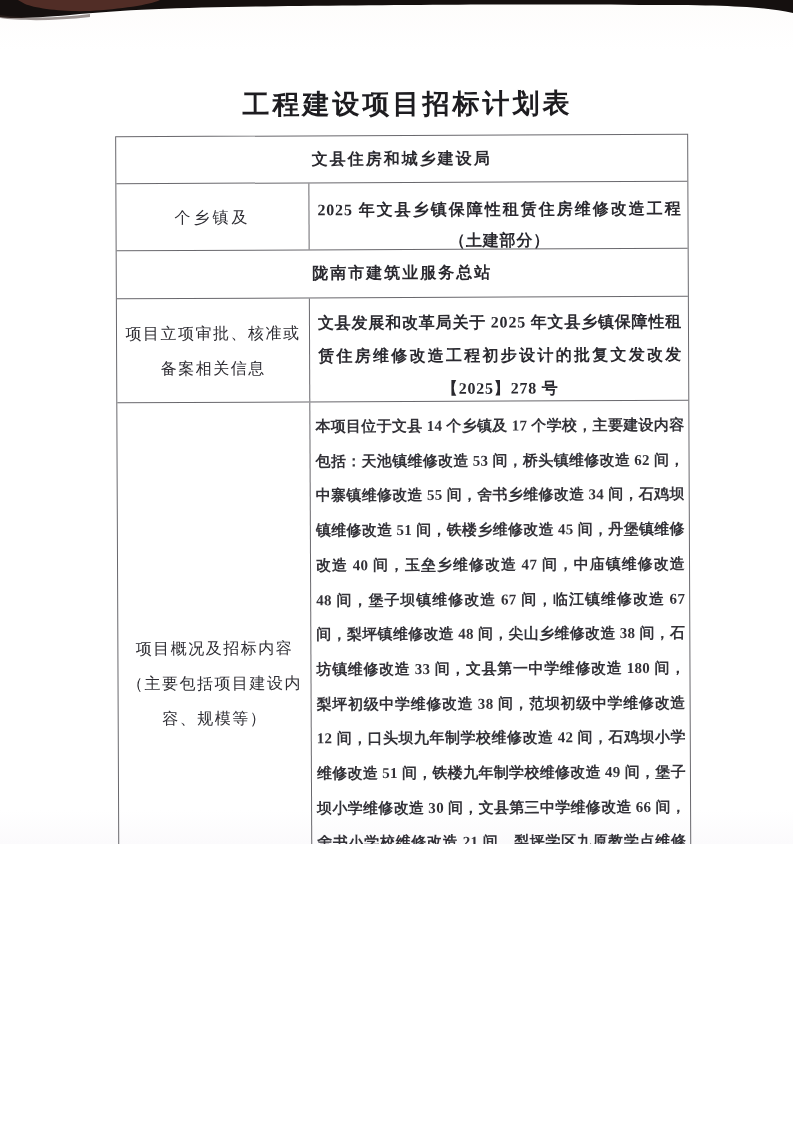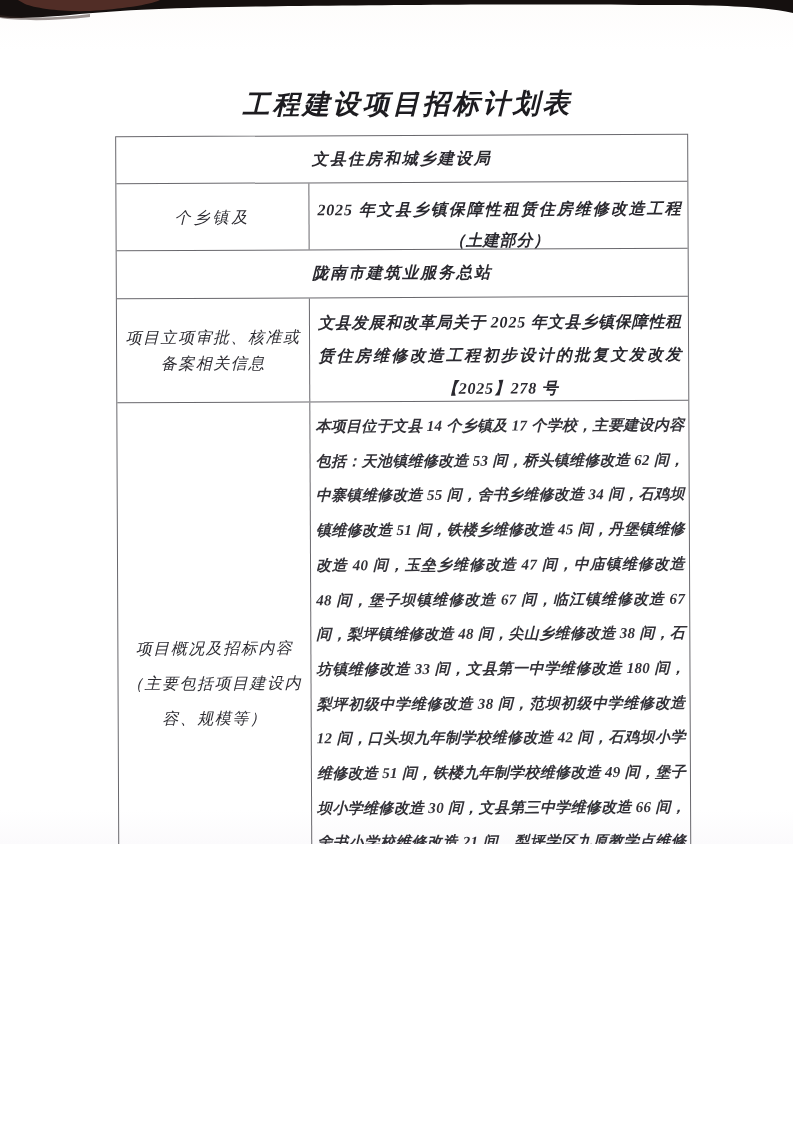"工程建设项目招标计划表" .scan { font-style: italic -> none }
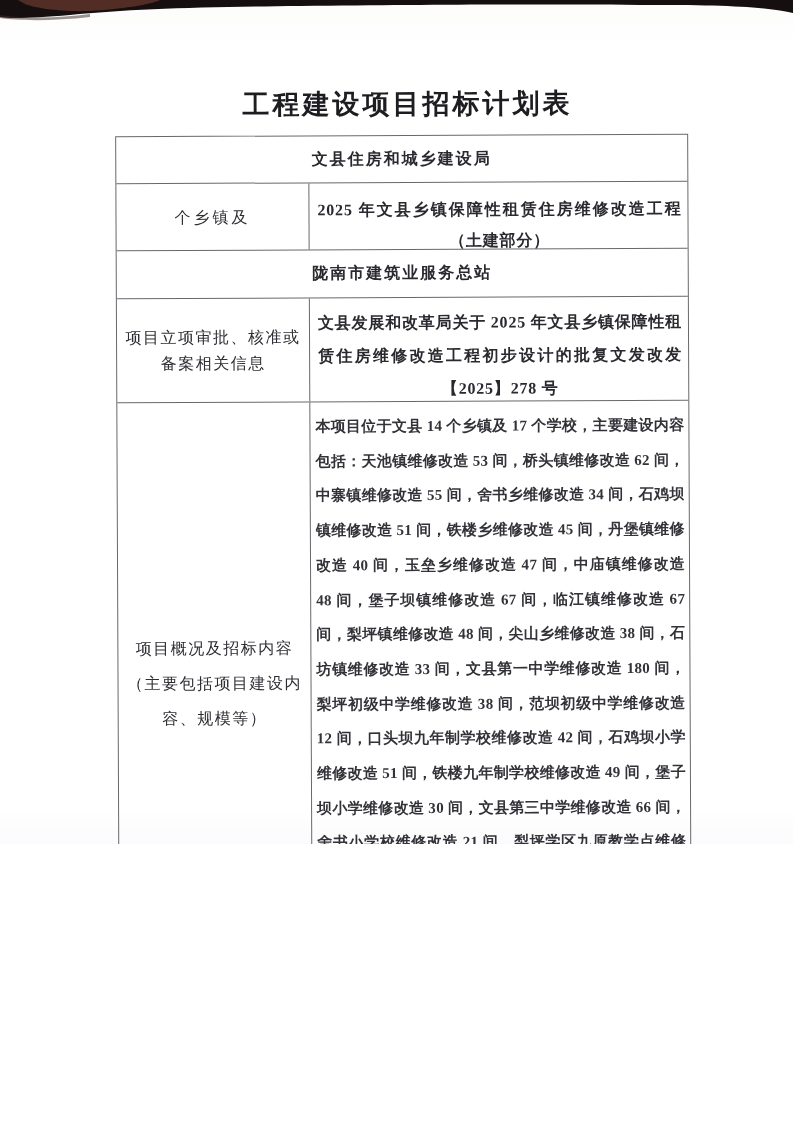"项目立项审批、核准或备案相关信息" .r4 .label { line-height: 26px -> 35px }
